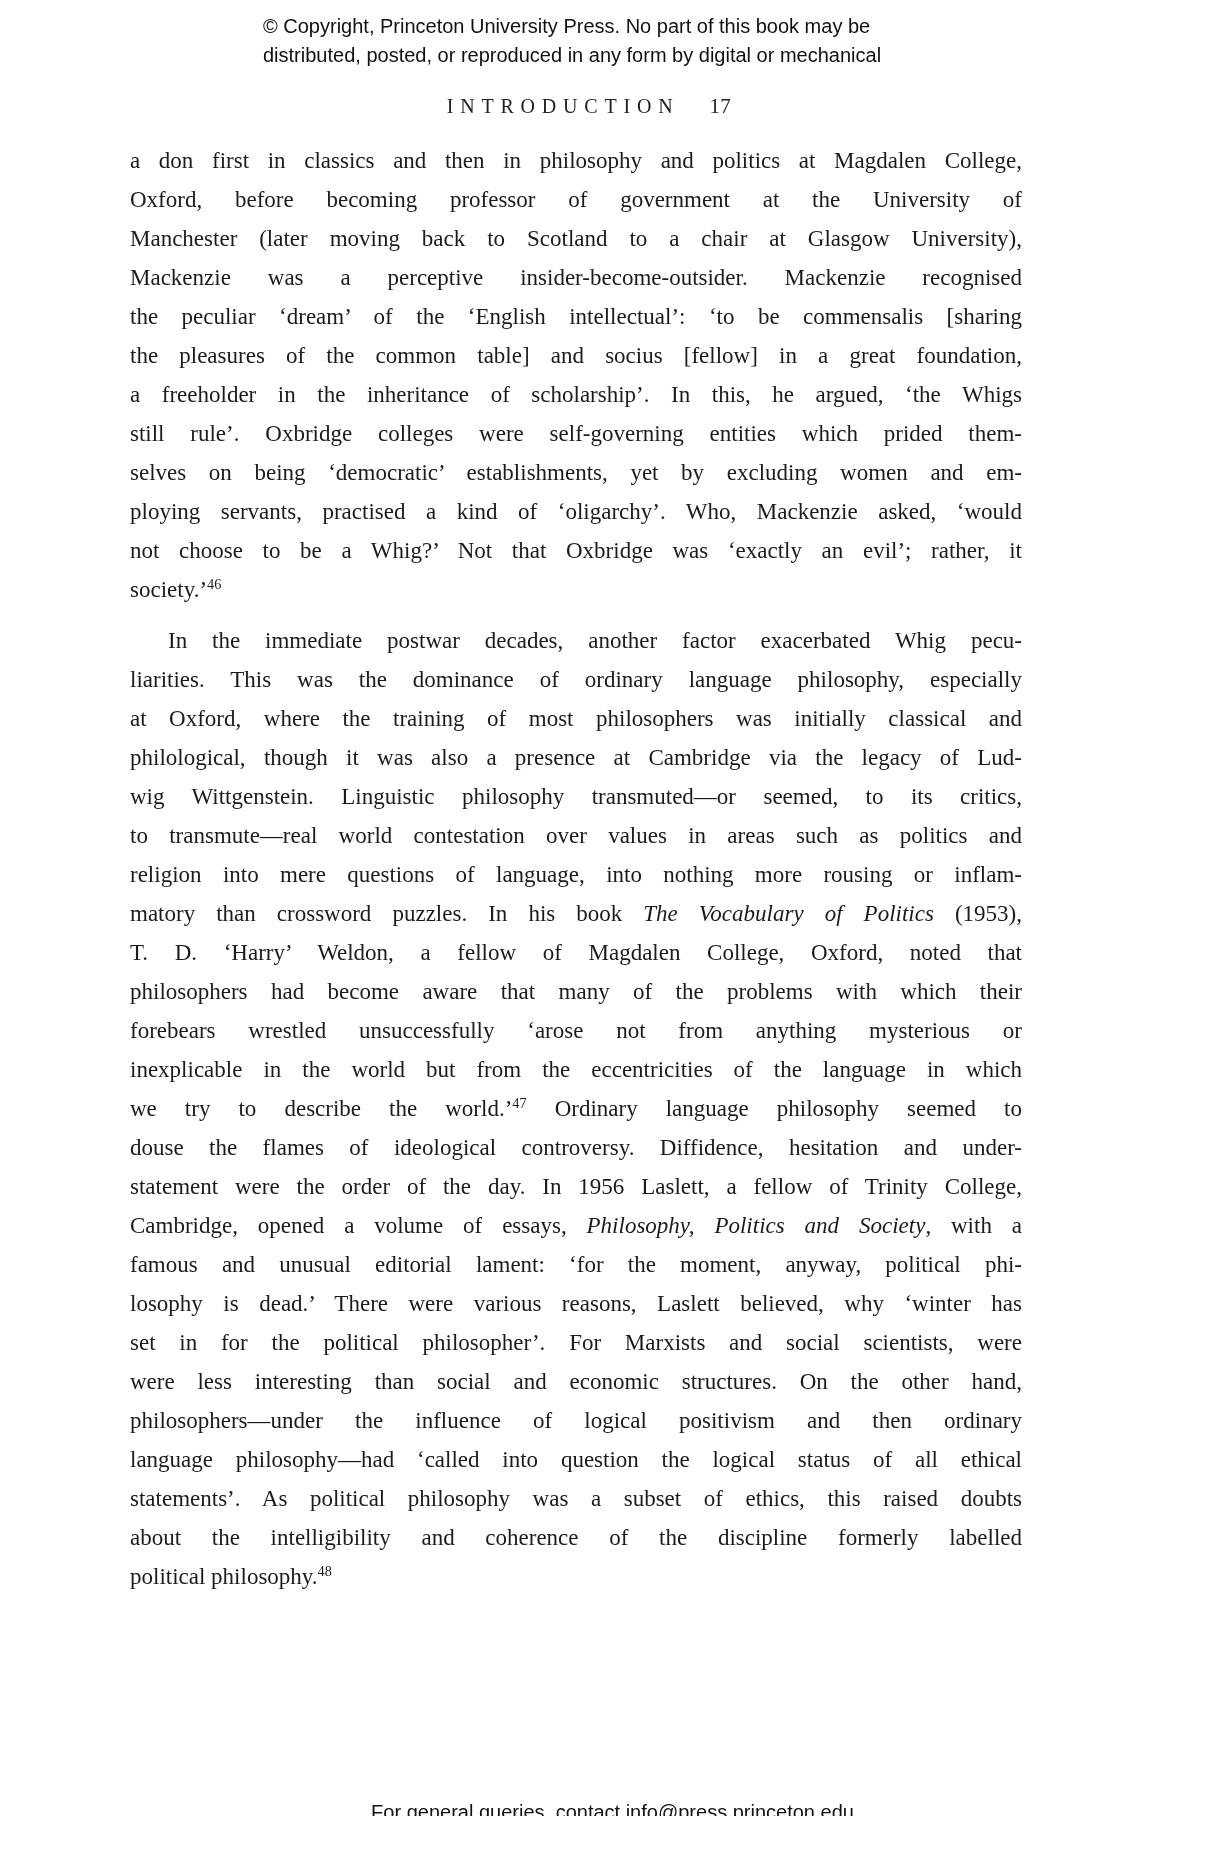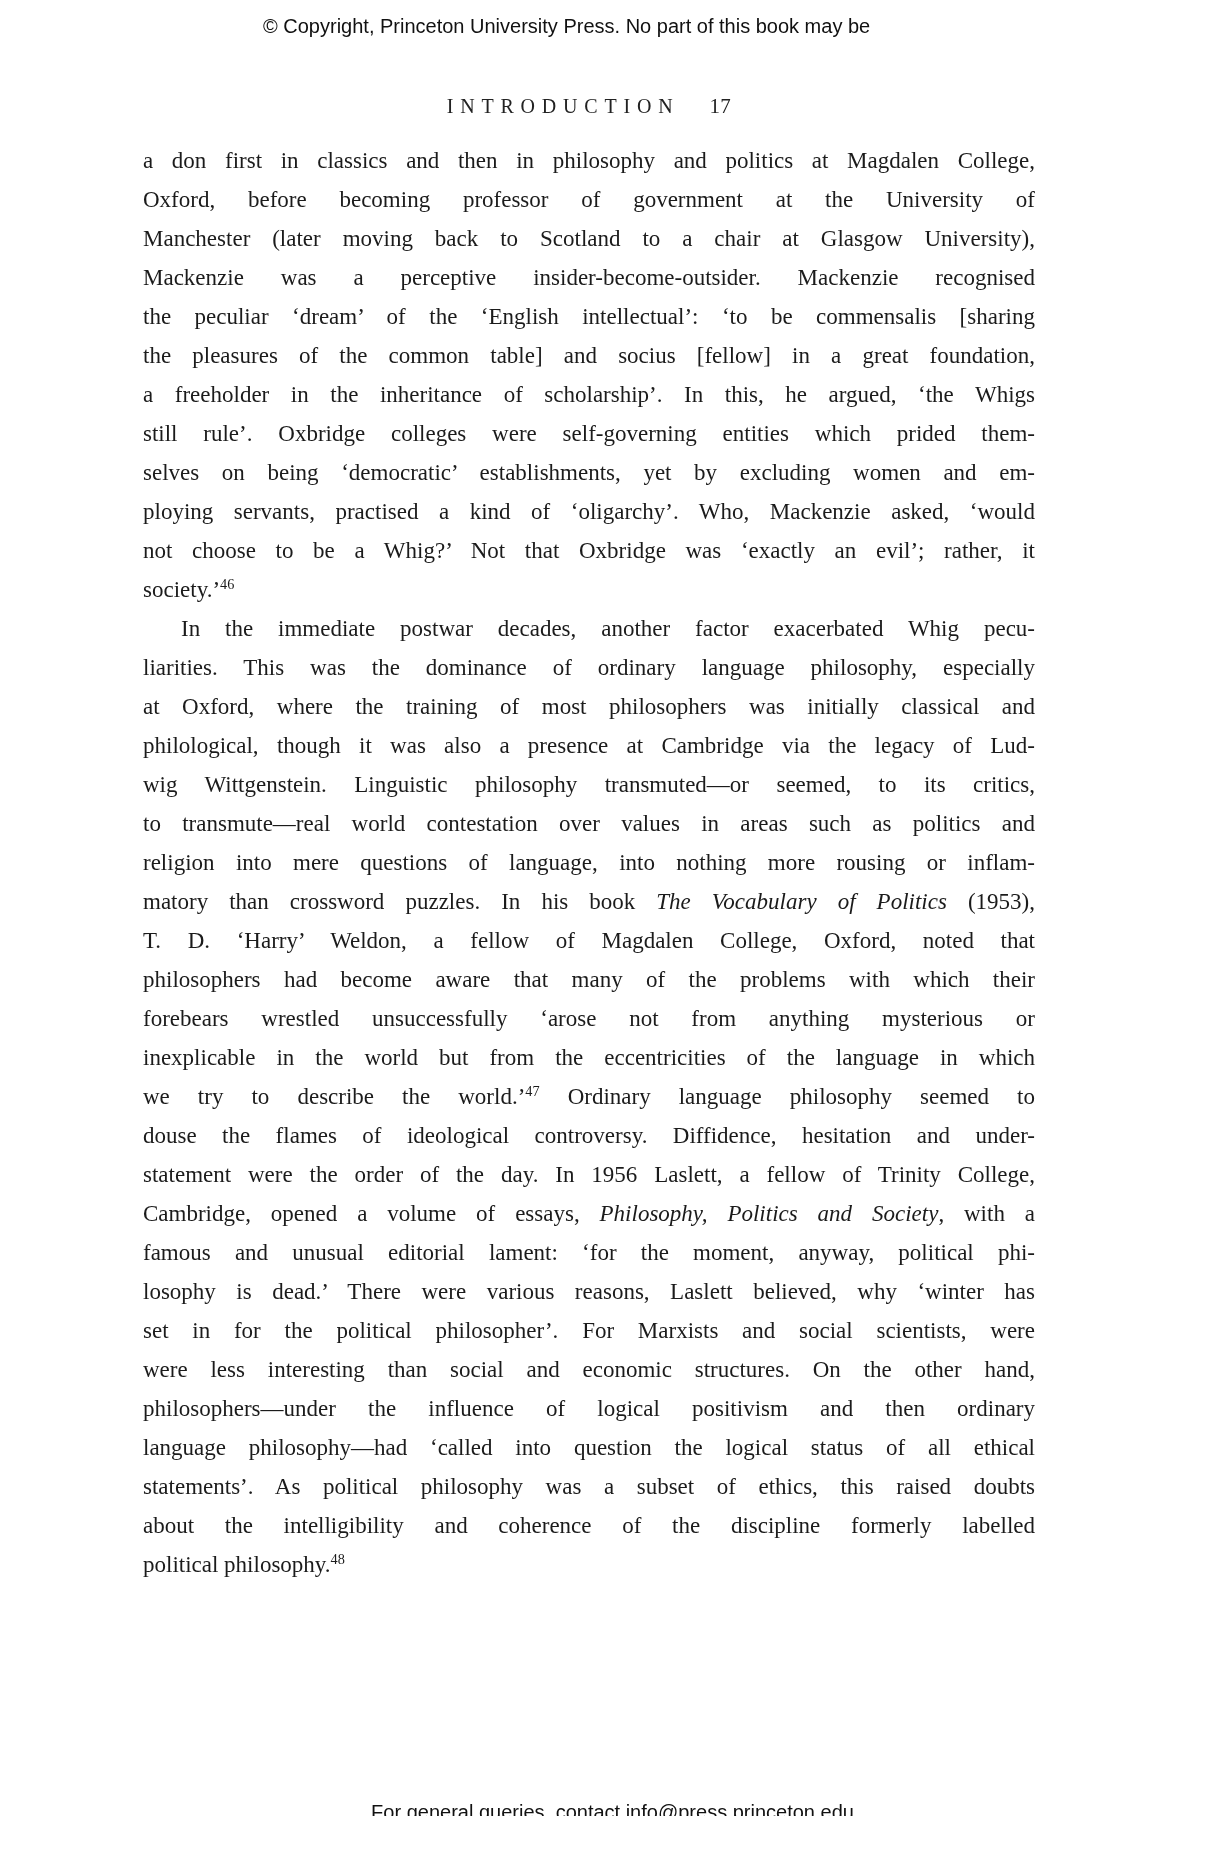"distributed, posted, or reproduced in" div { html: none -> <div>distributed, posted, or reproduced in any form by digital or mechanical</div> }
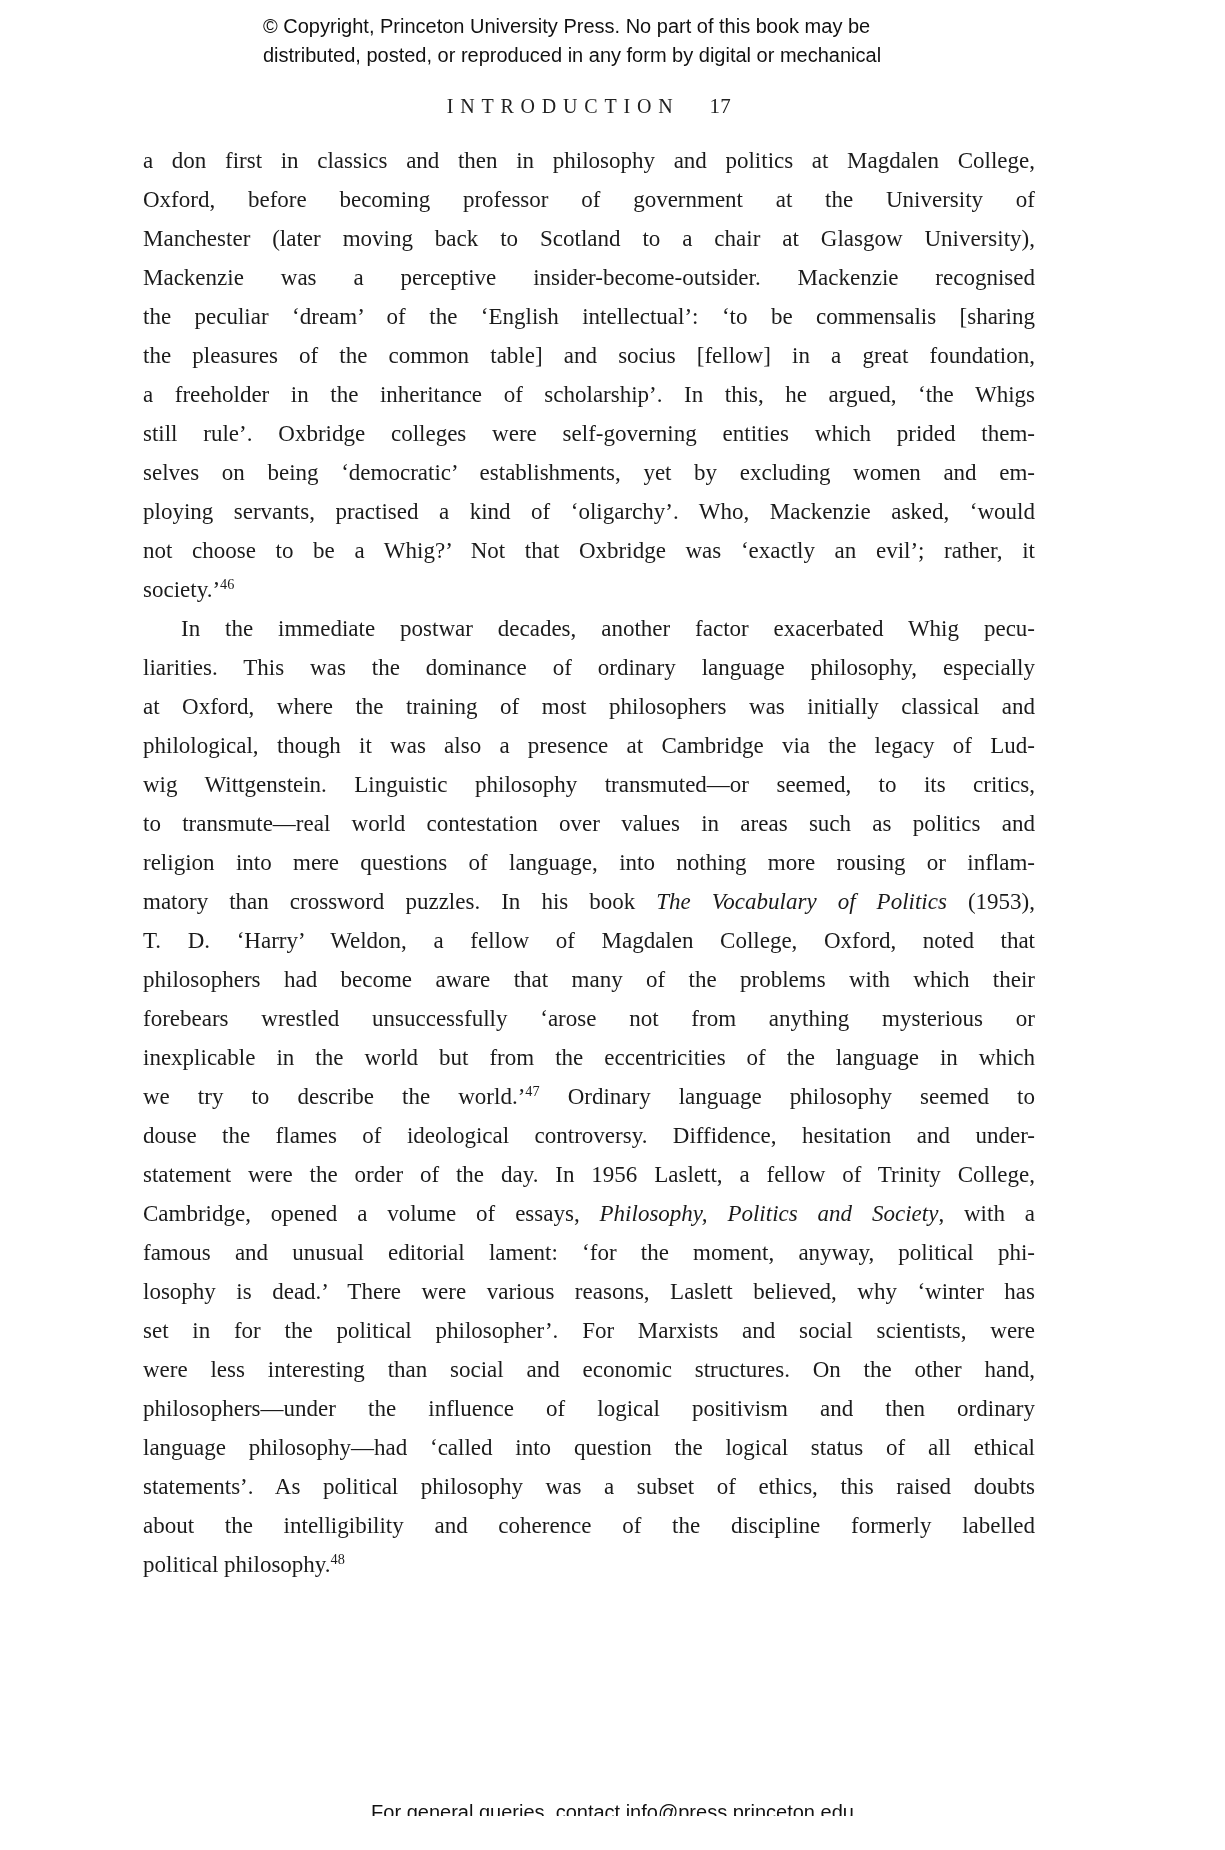"a don first in classics" .body-text { left: 143px -> 130px }
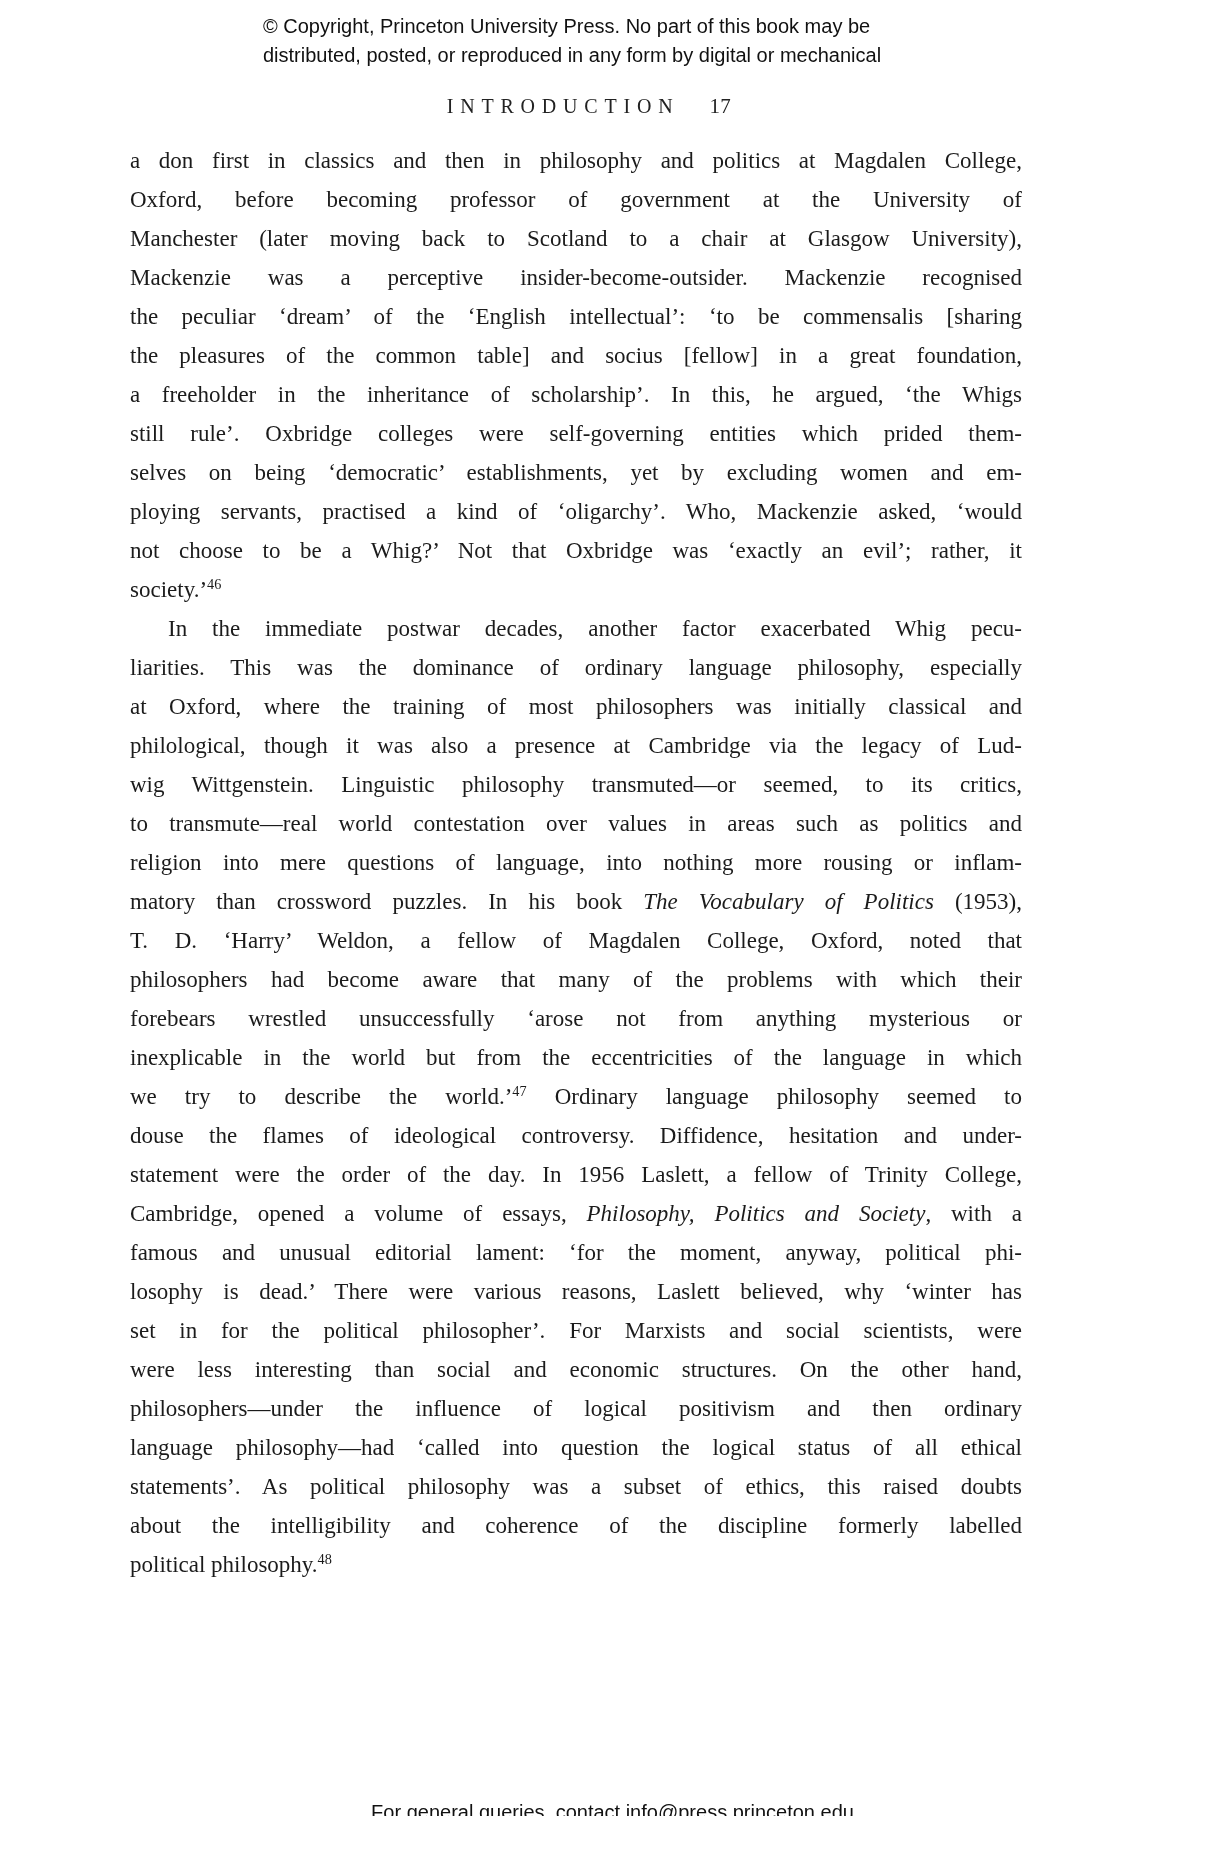"In the immediate postwar decades," .line.indent { margin-top: none -> 12px }
